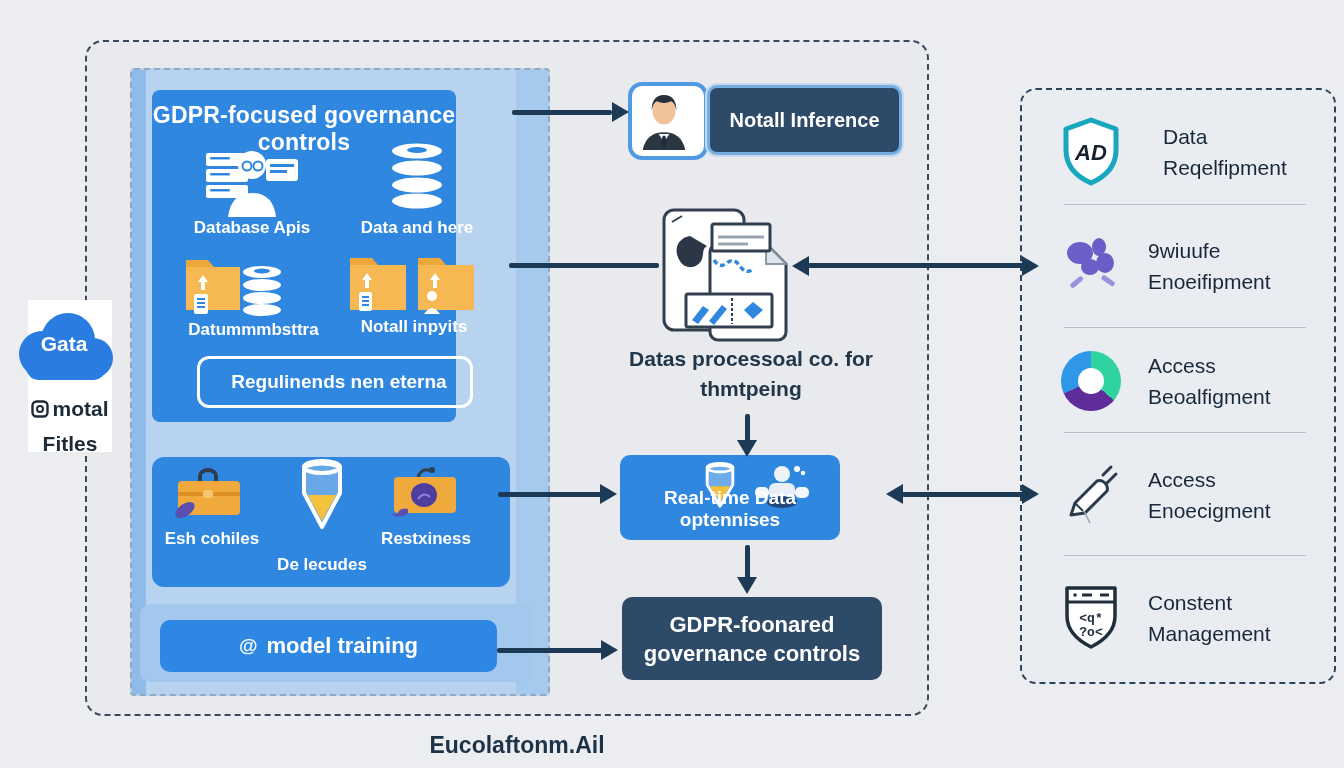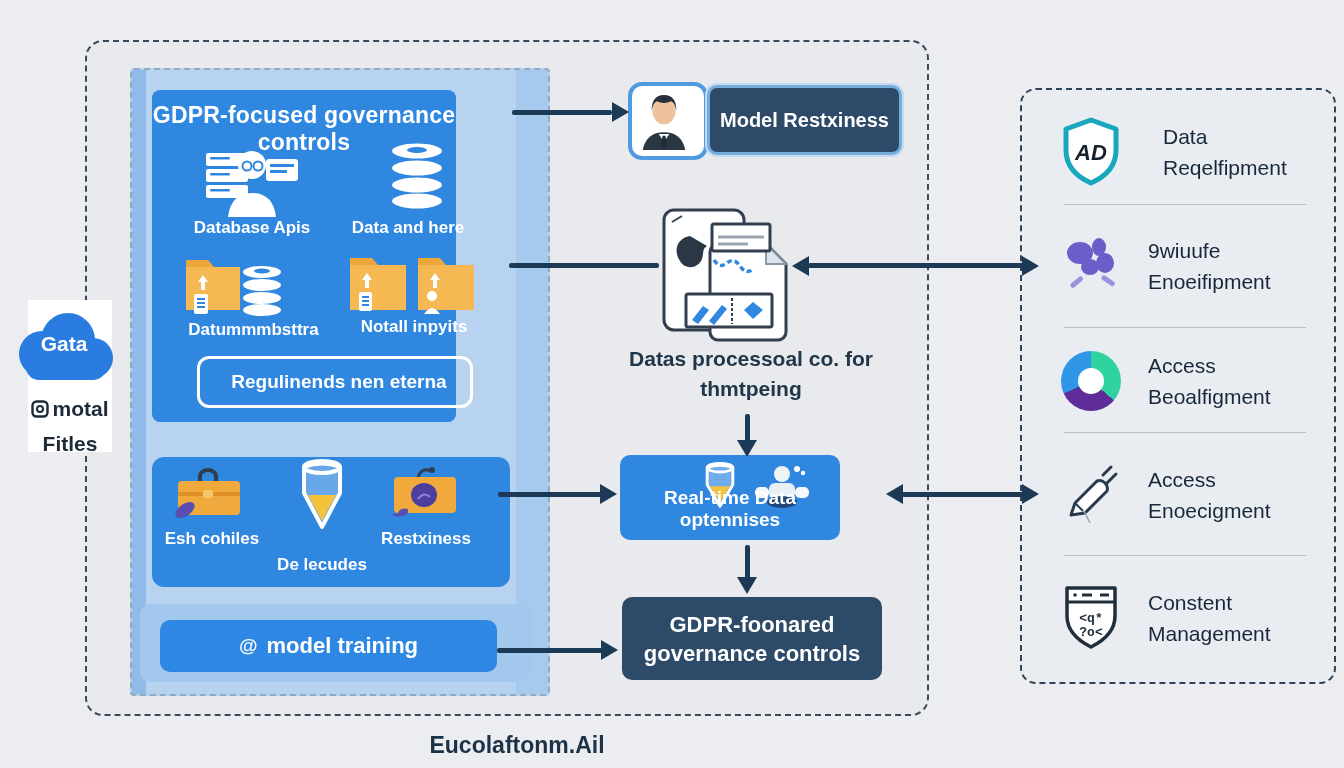"Model Restxiness" span { text: Model Restxiness -> Notall Inference }
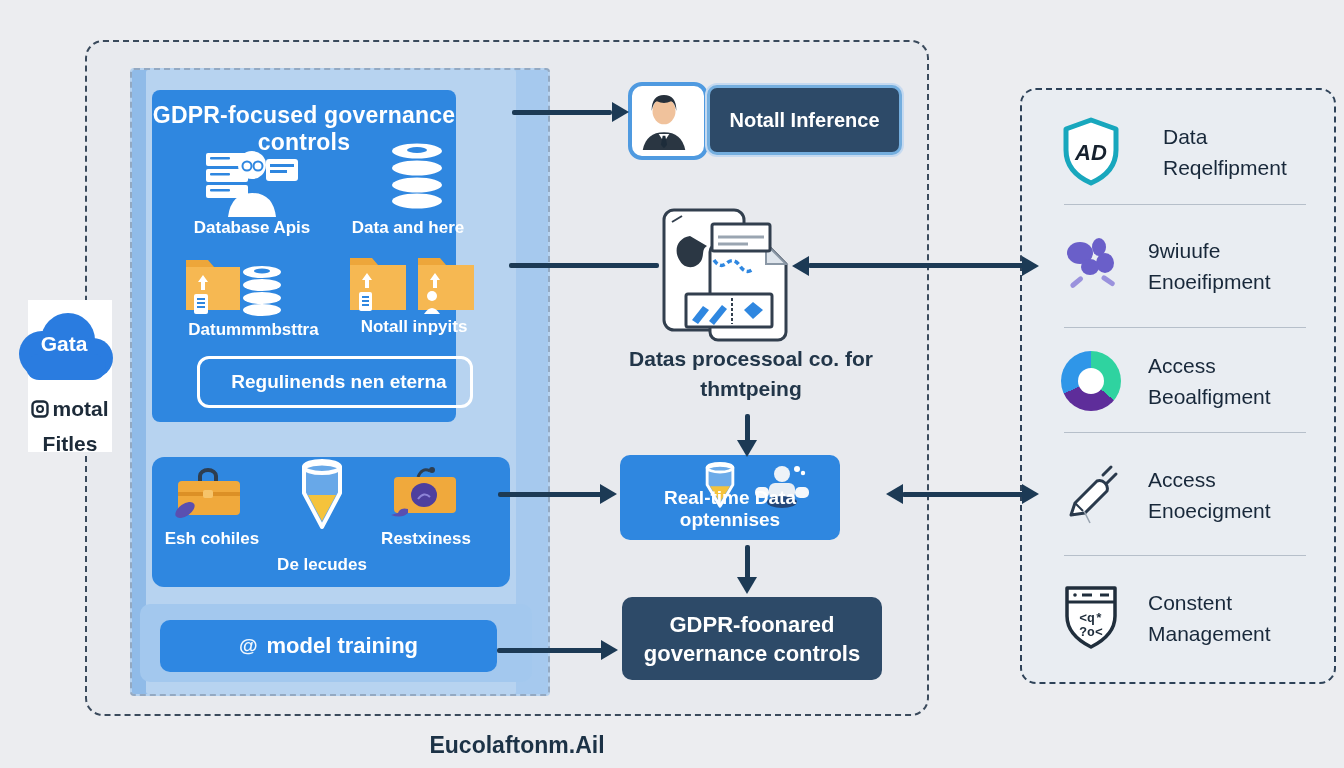"Data and here" div.wlbl { left: 176px -> 185px }
